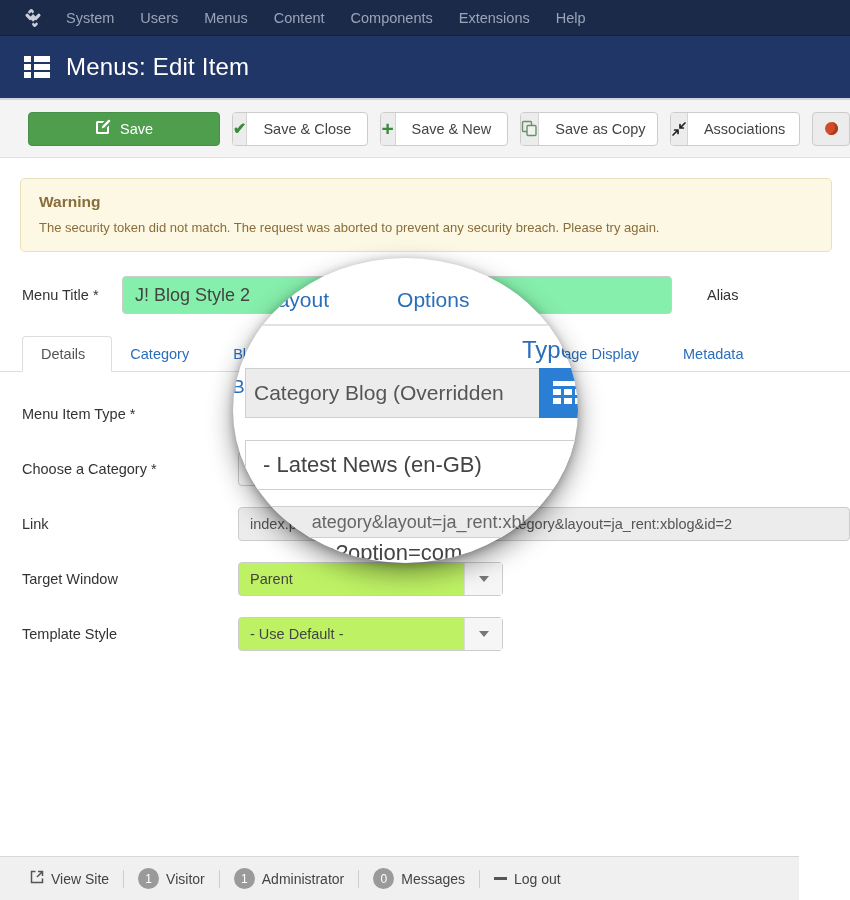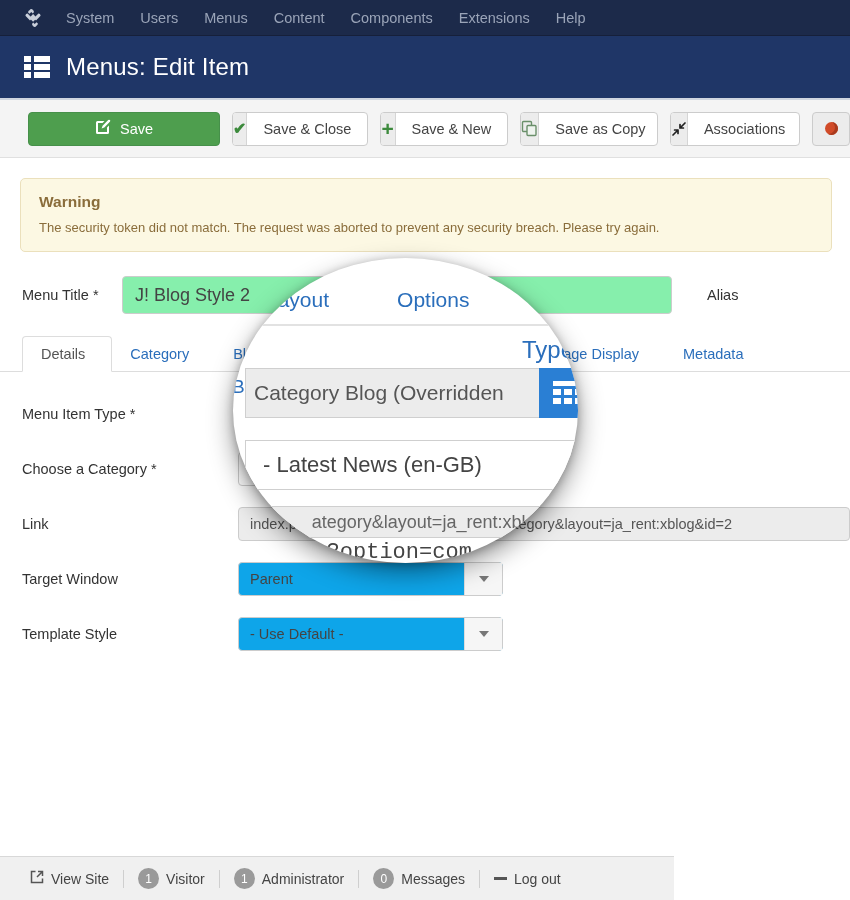"php?option=com" .lz-field4 { font-family: Liberation Mono, monospace -> none; left: 54px -> 66px }
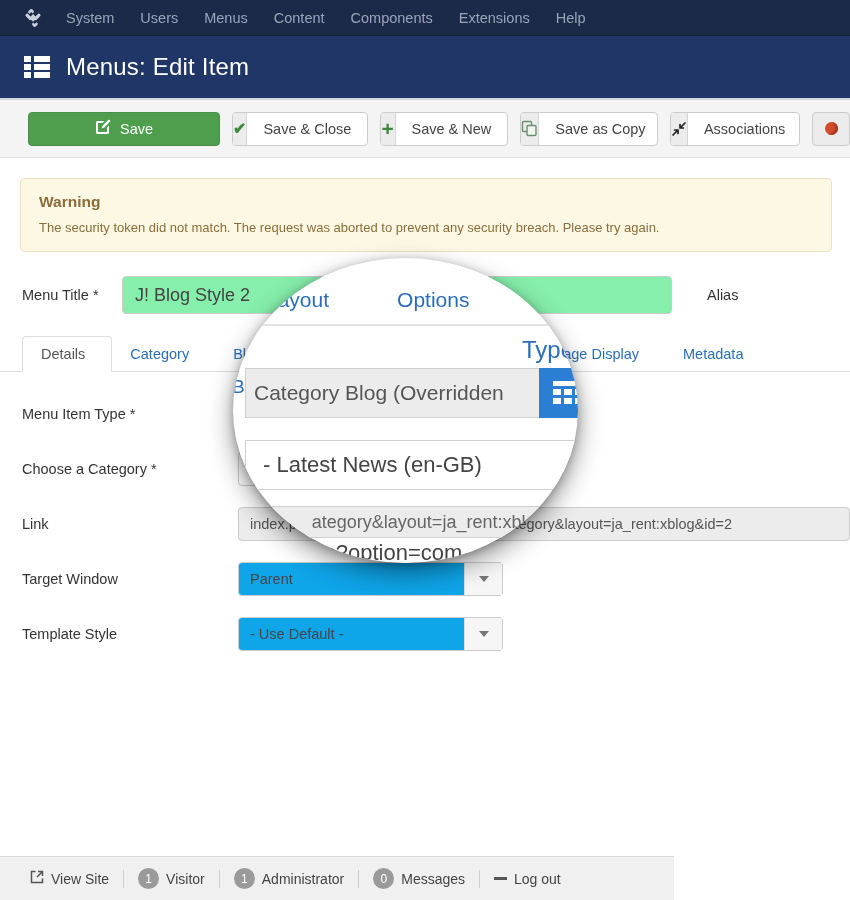"Parent" .sel { background: #0ea5e9 -> #bef264 }
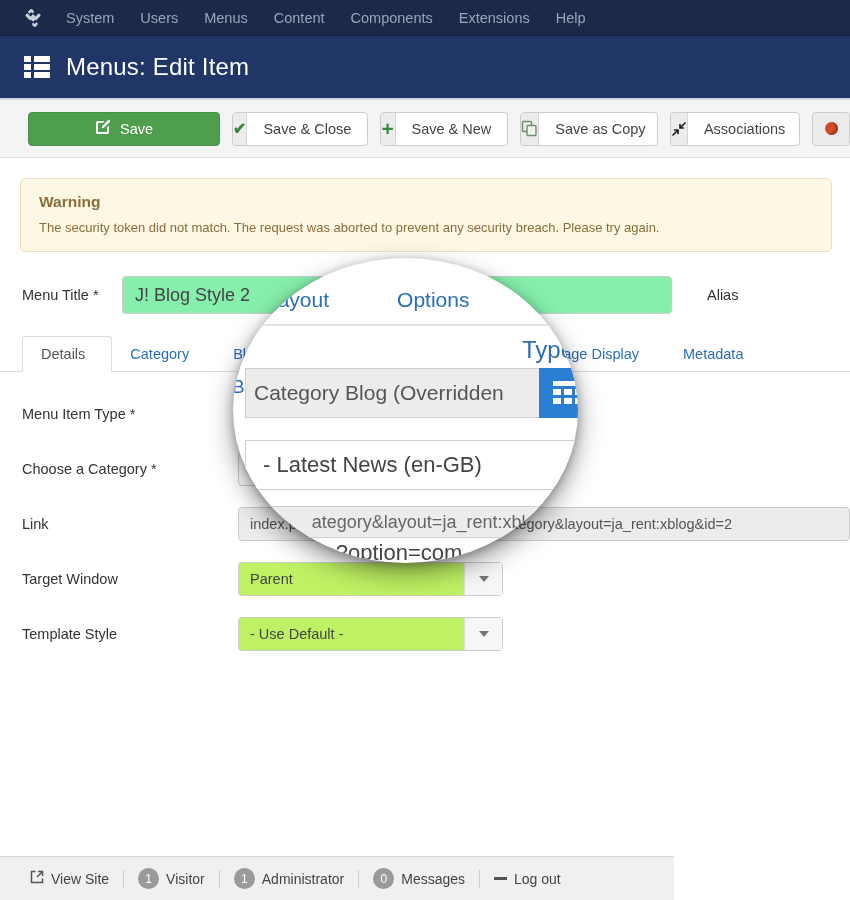"View Site" .footer { width: 674px -> 799px }
